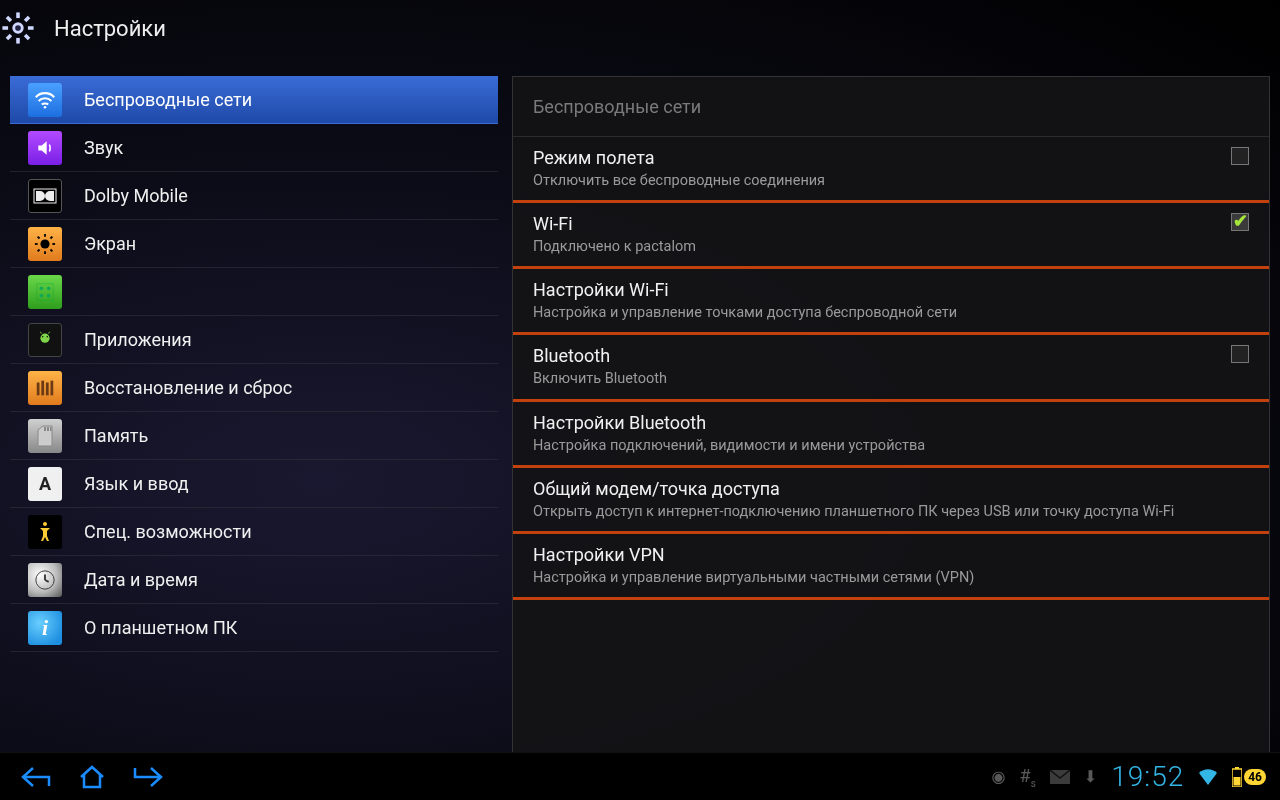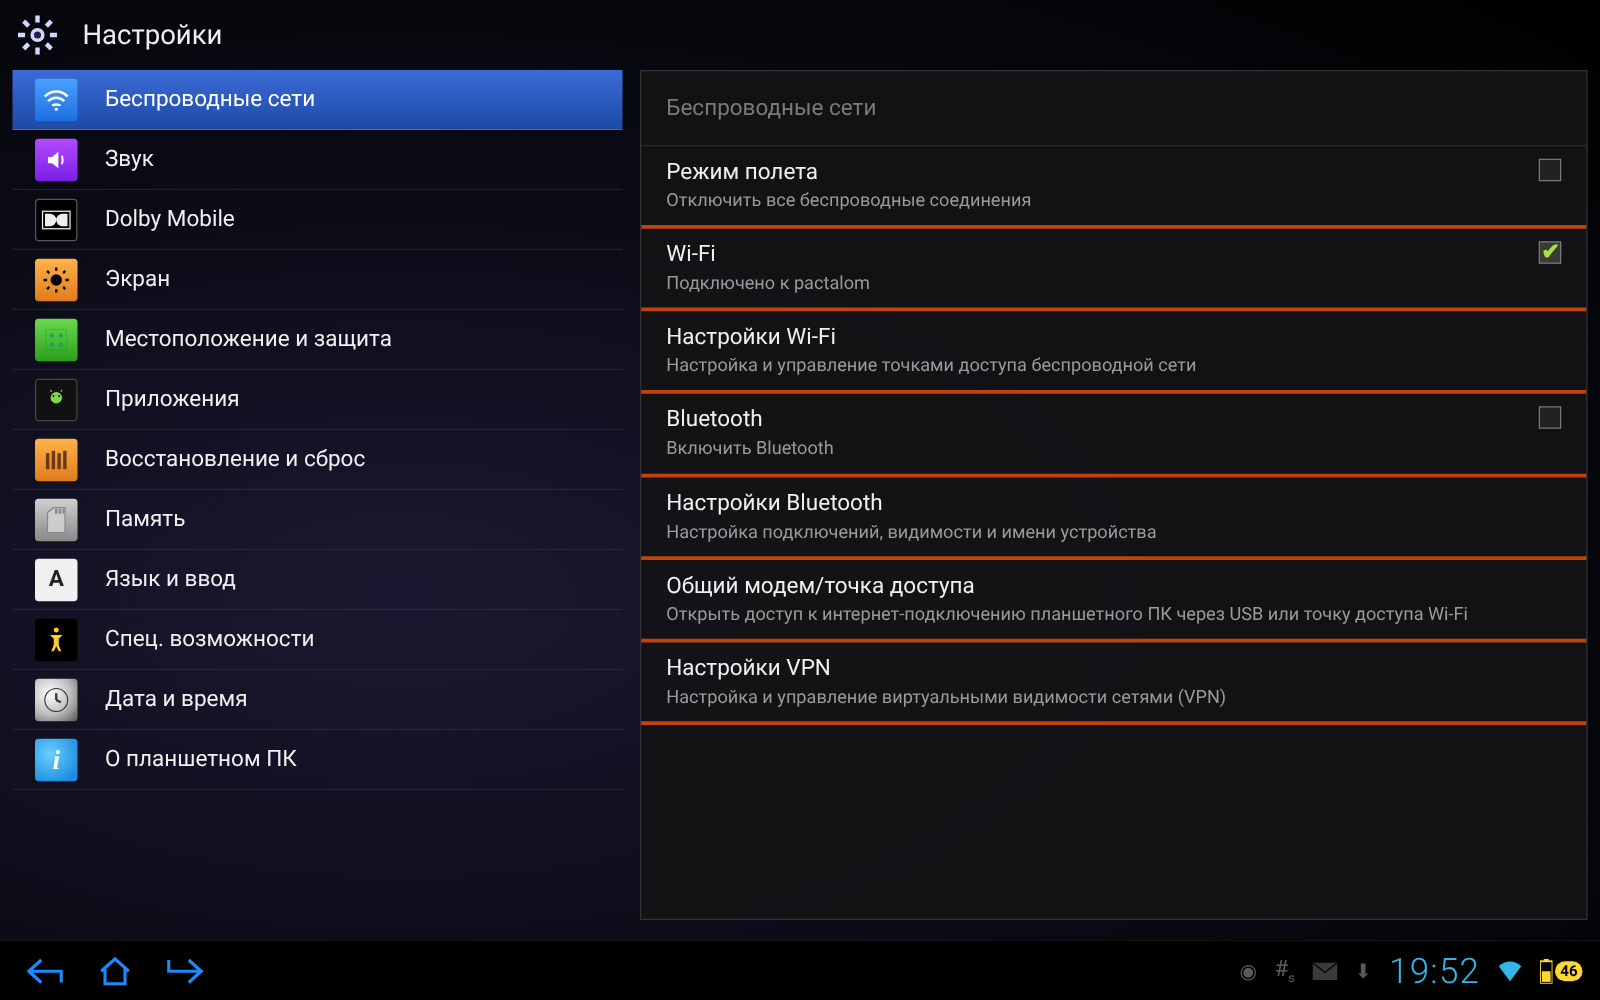"Настройки" .header { padding: 0 12px -> 0 0 }
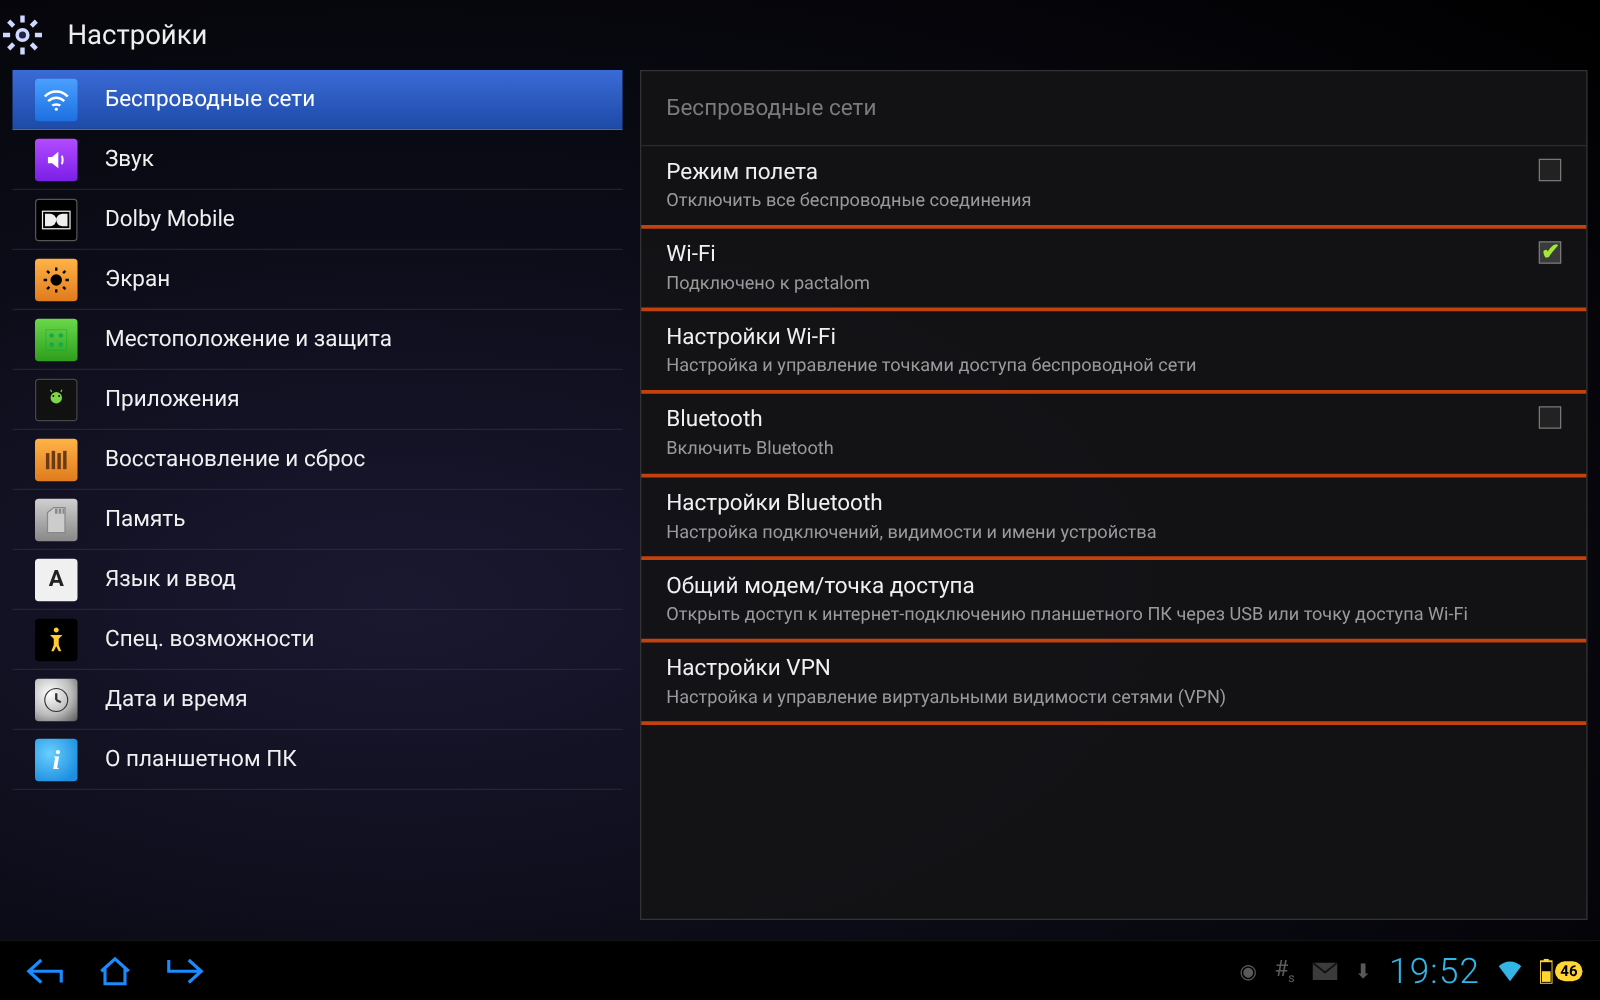"Беспроводные сети" .main { margin-top: none -> 20px }
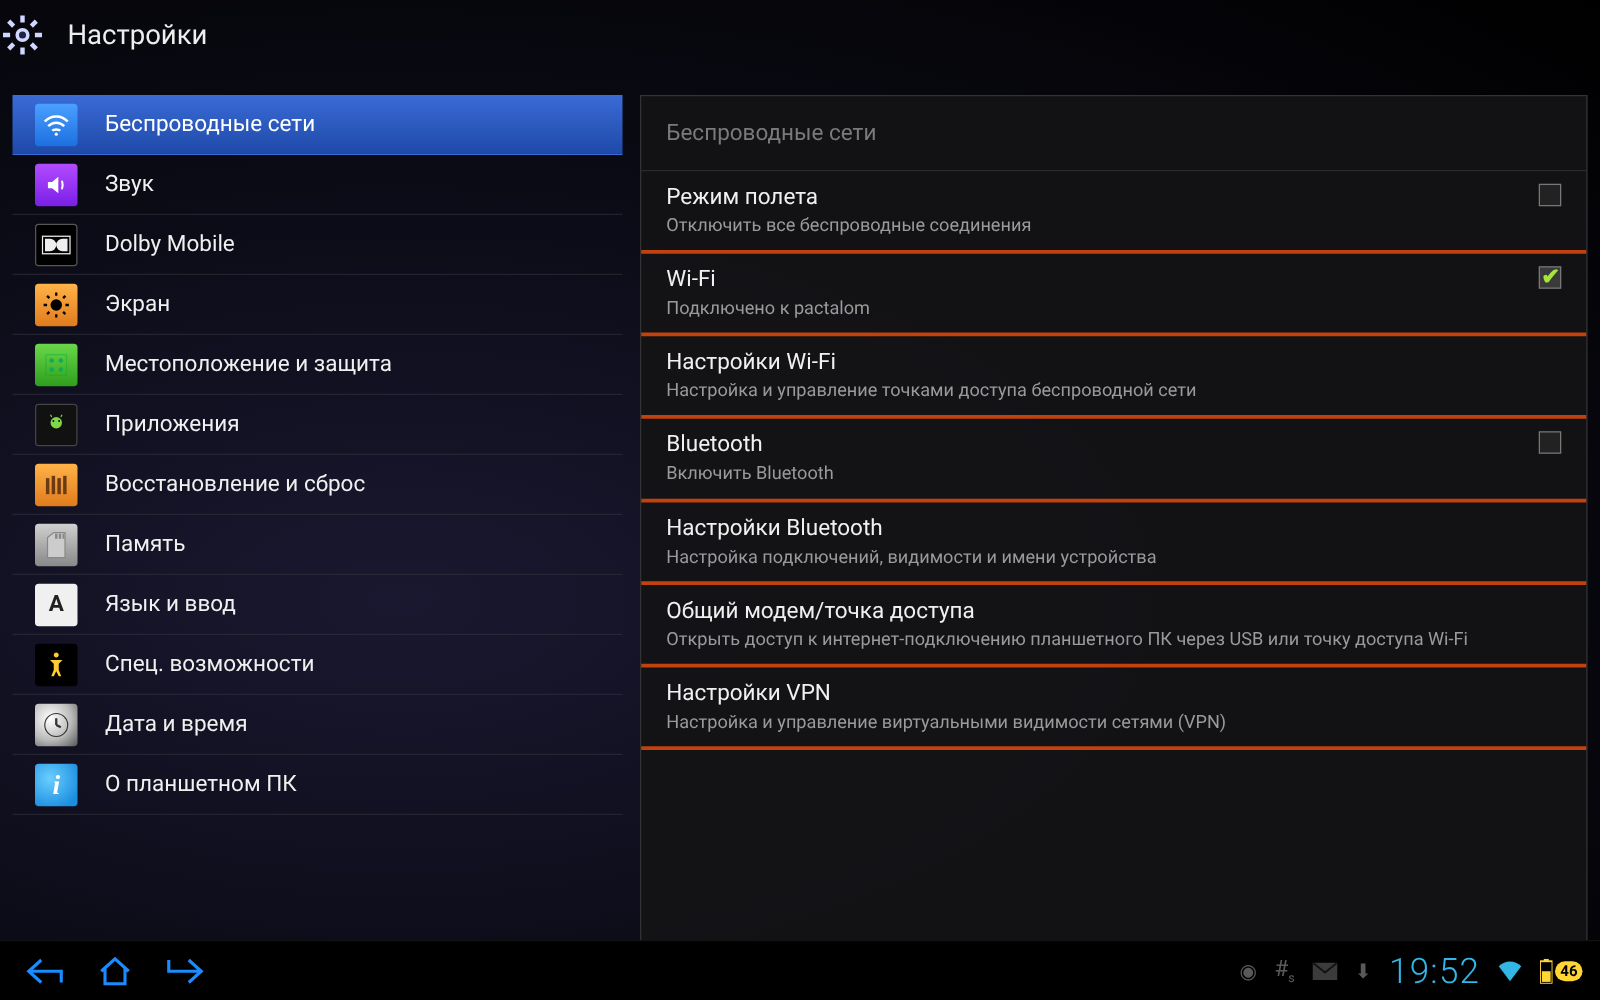"Местоположение и защита" div.label { html: <div>Местоположение и защита</div> -> none }
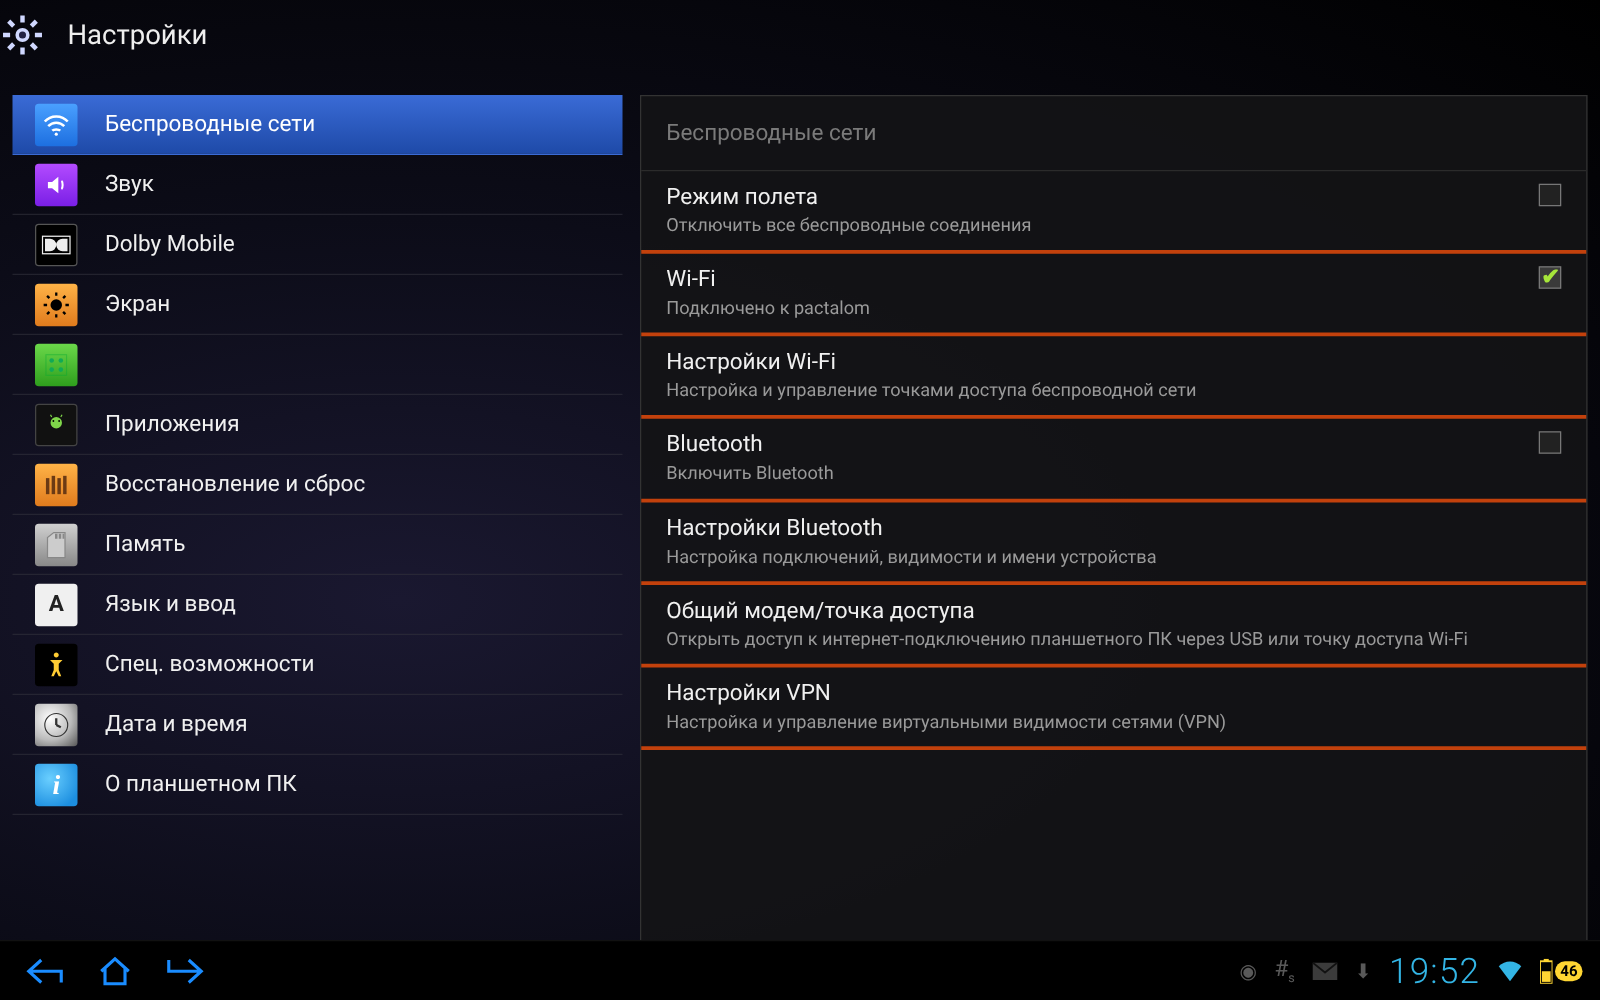"Настройка и управление виртуальными" div.r-sub { text: видимости -> частными }
